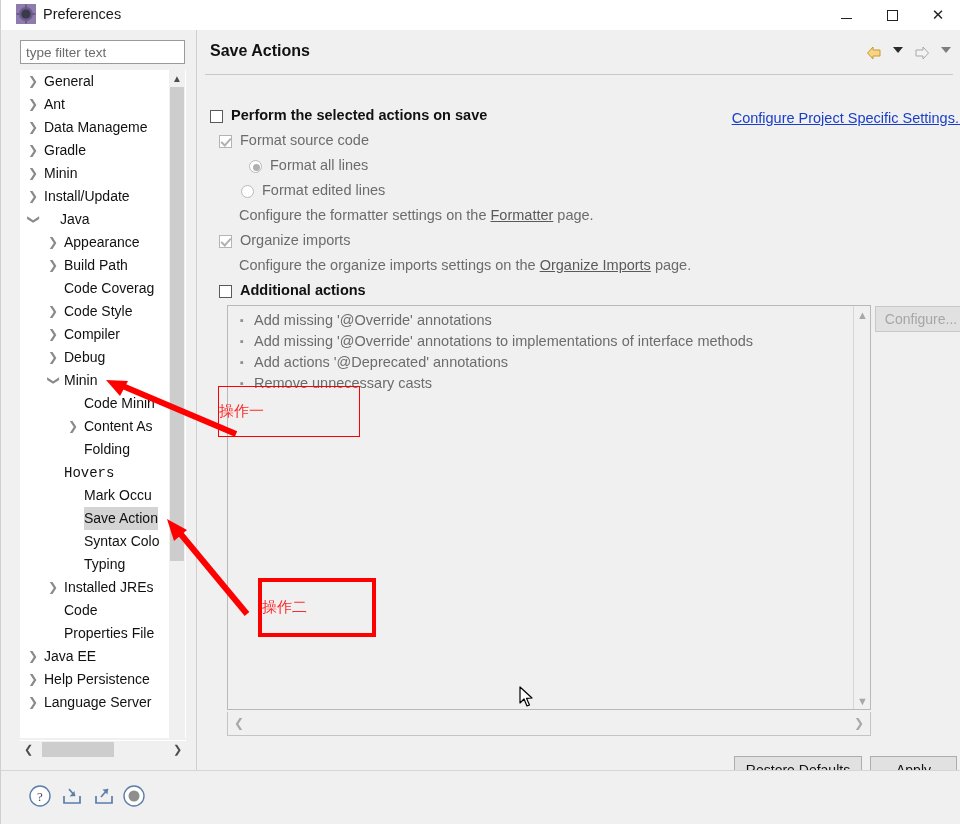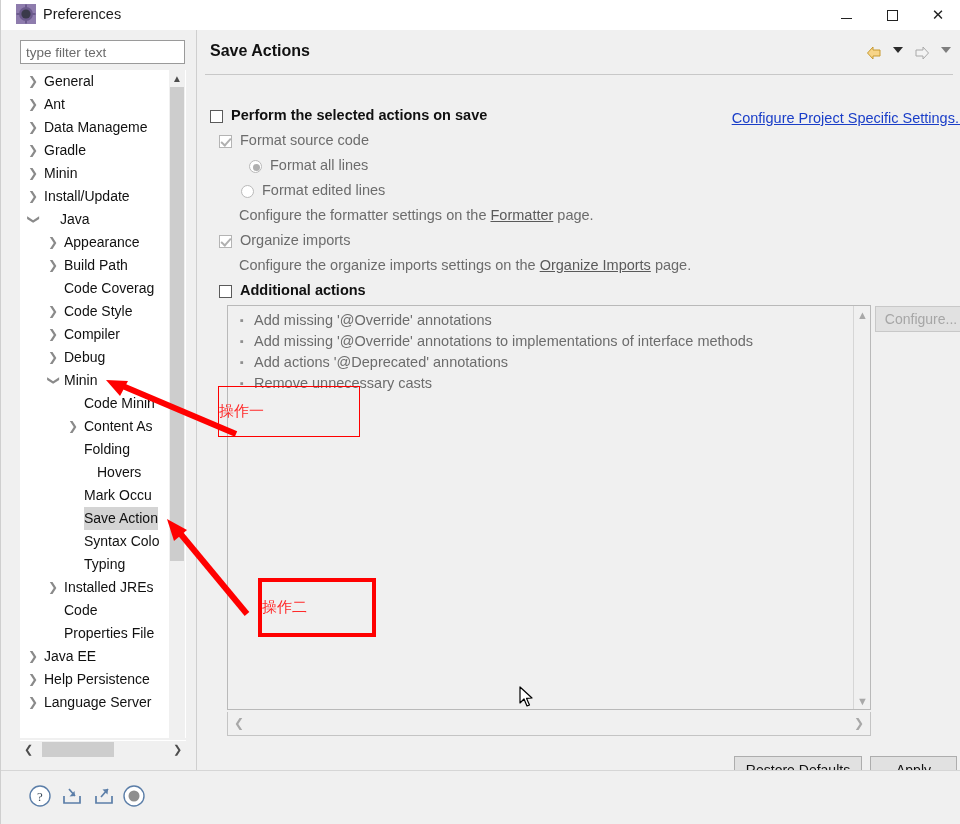"Hovers" span.tlabel { font-family: none -> Liberation Mono, monospace; margin-left: 77px -> 44px }
